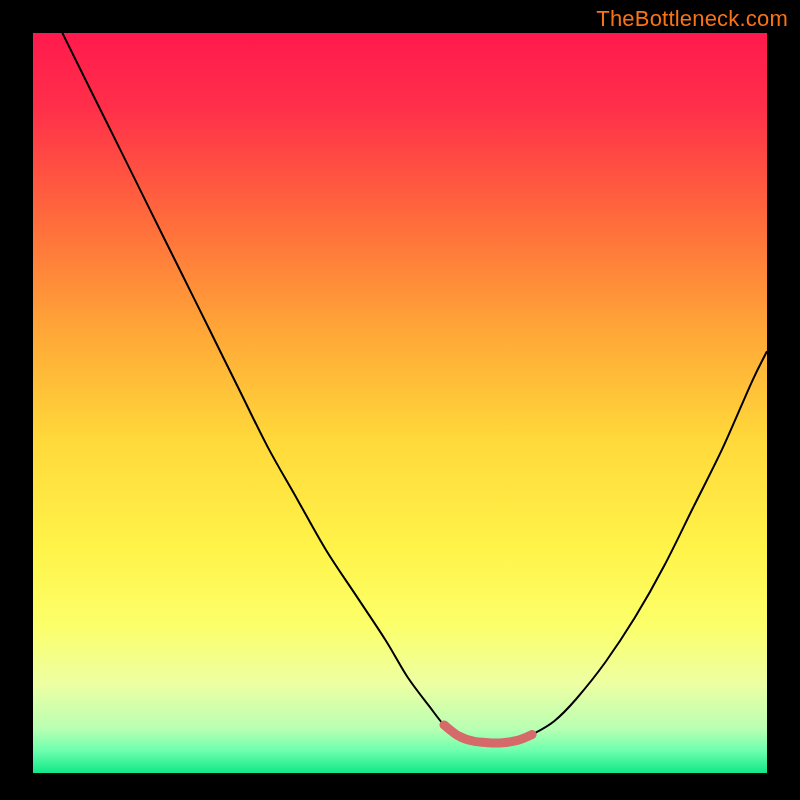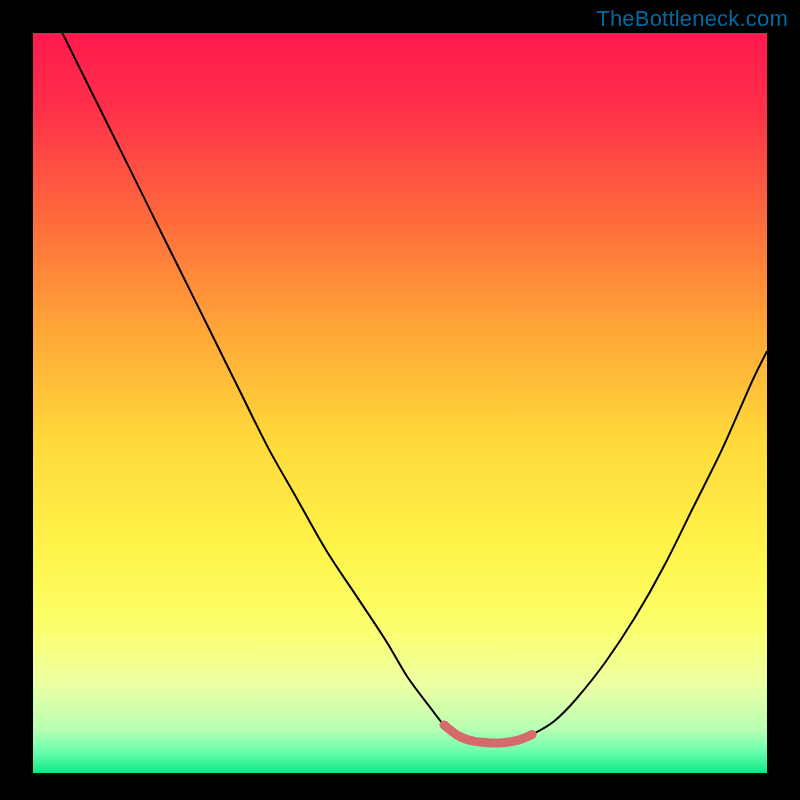"TheBottleneck.com" .watermark { color: #0369a1 -> #f97316 }
